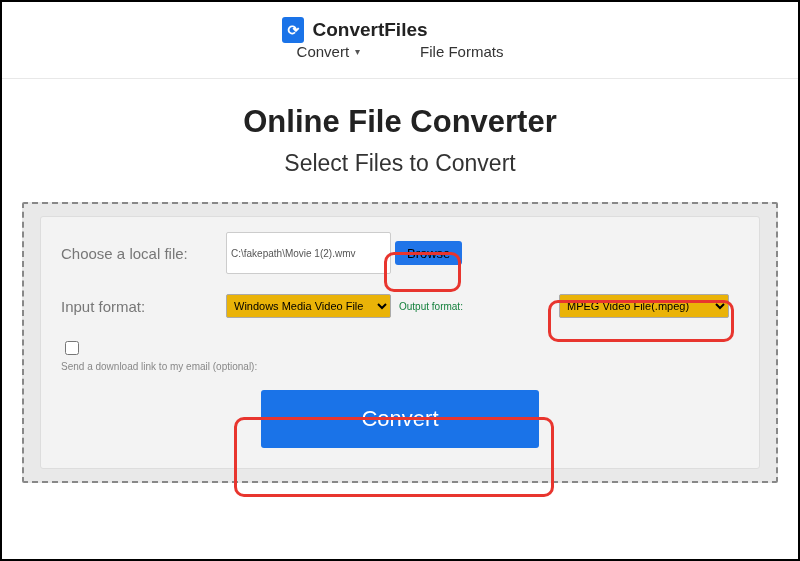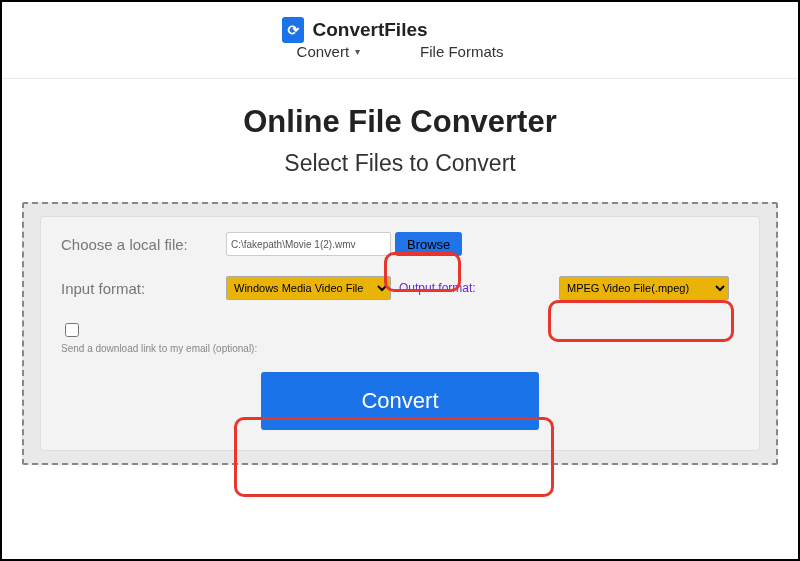"C:\fakepath\Movie 1(2).wmv" .file-input { padding: 2px 4px -> 20px 4px }
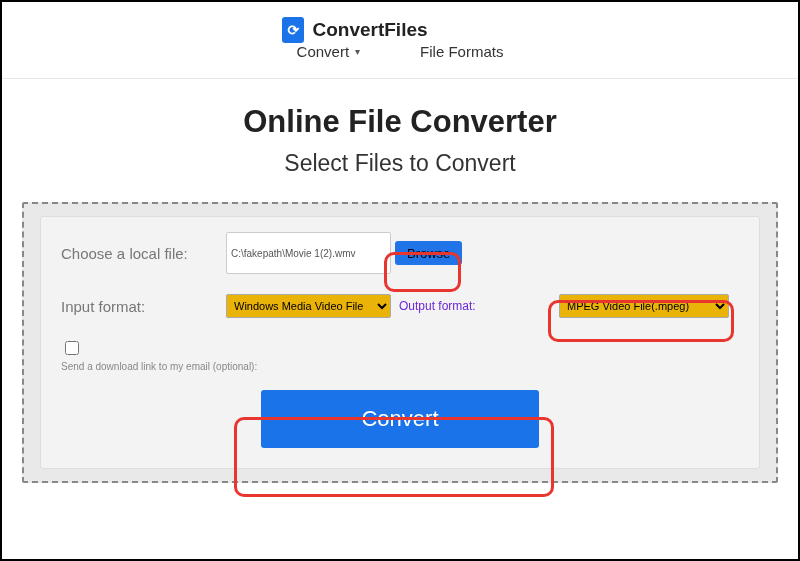"Output format:" .out-label { color: #6d28d9 -> #15803d; font-size: 12px -> 10px }
